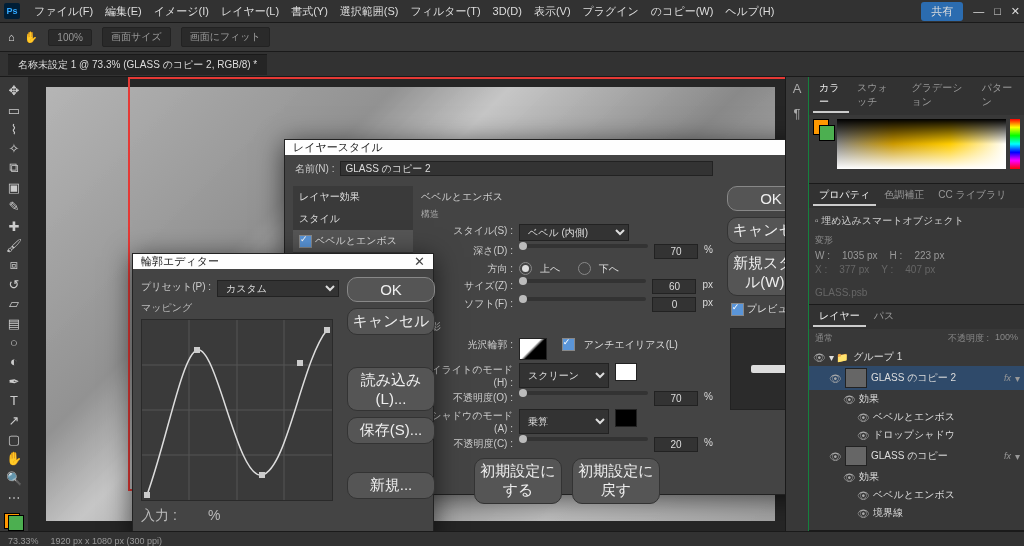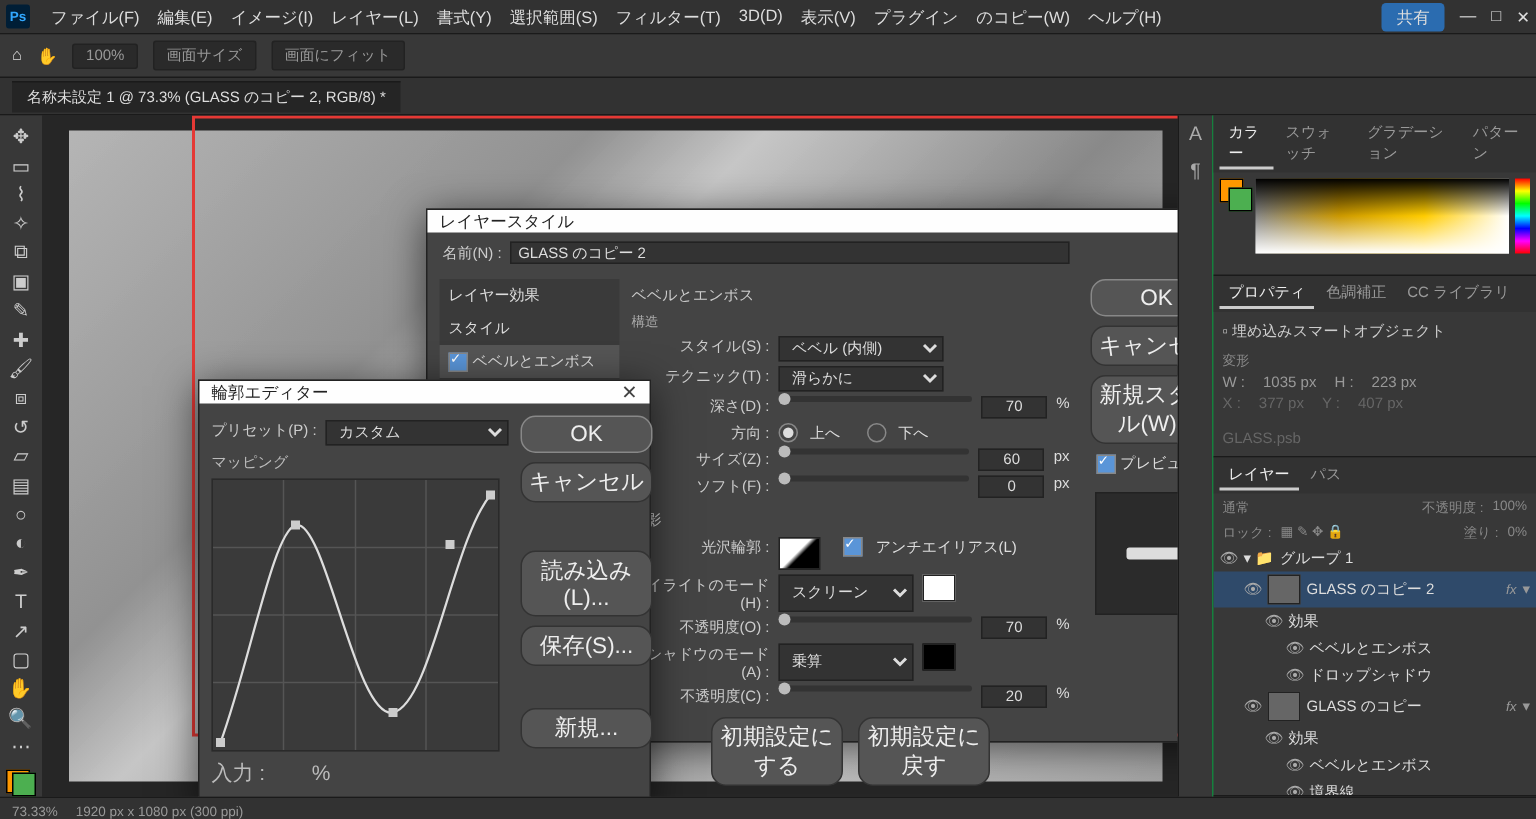"テクニック(T) :" div.frow { html: <div> <span>テクニック(T) :</span> <select><option>滑らかに</option></select> </div> -> none }
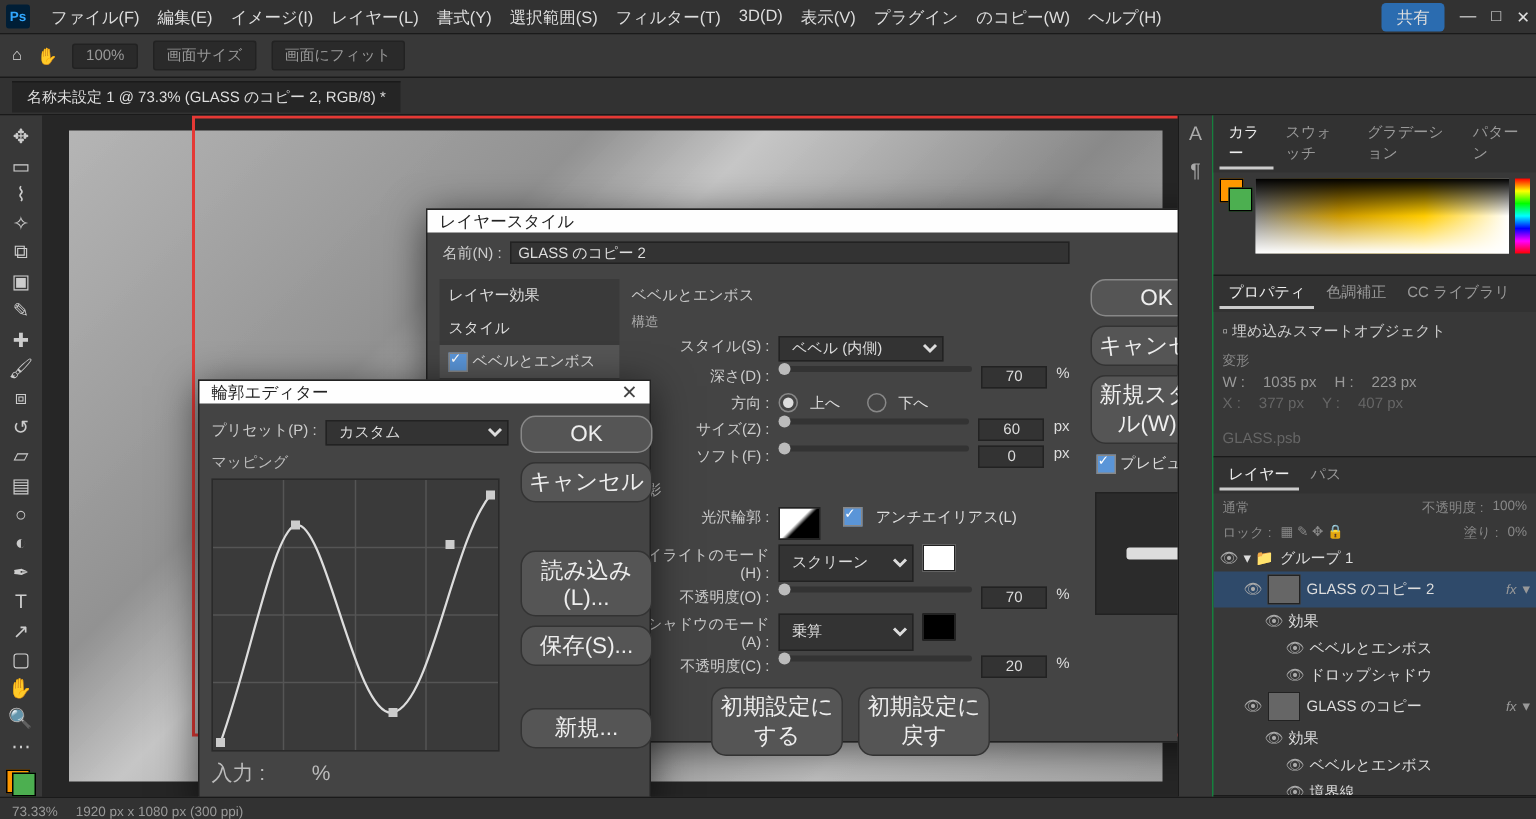"ロック :" div { html: <div> <span>ロック :</span> <span>▦ ✎ ✥ 🔒</span> <span>塗り :</span> <span>0%</span> </div> -> none }
